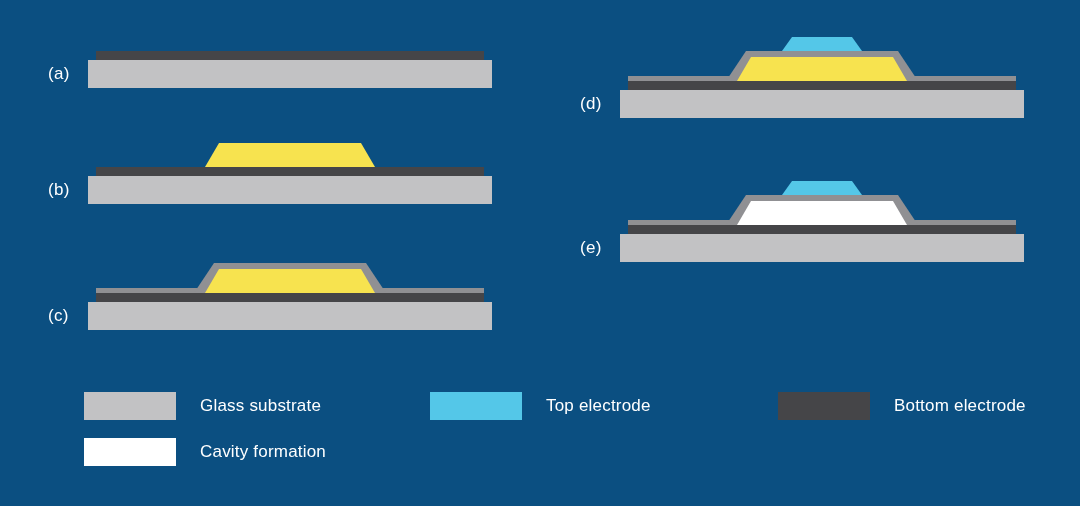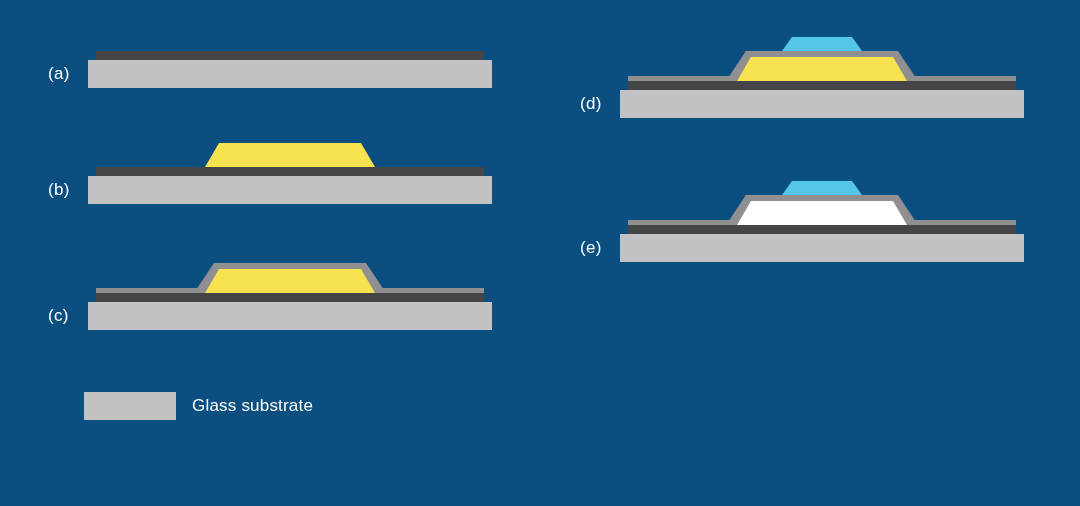"Glass substrate" .legend-item { gap: none -> 8px }
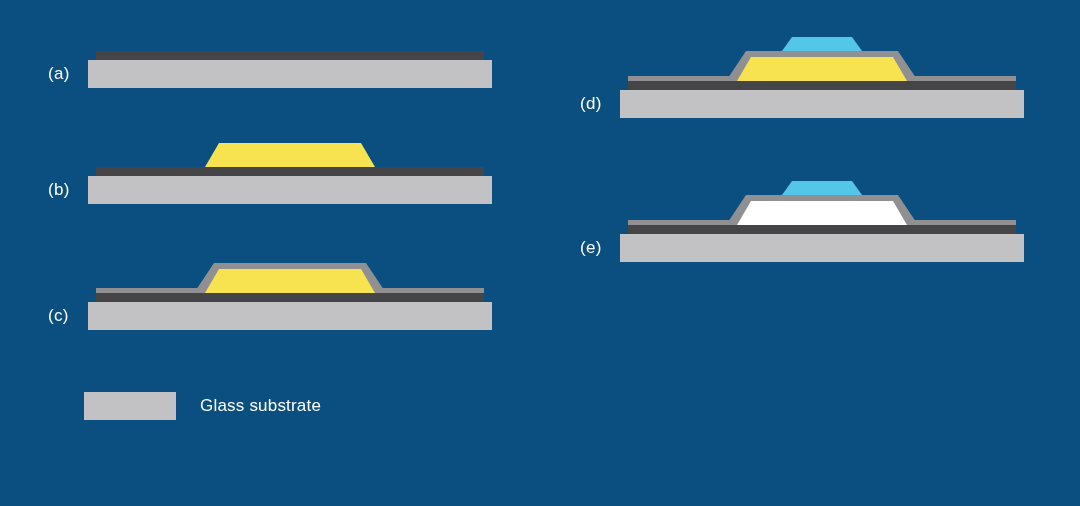"Top electrode" div.legend-item { html: none -> <div> <div></div> <span>Top electrode</span> </div> }
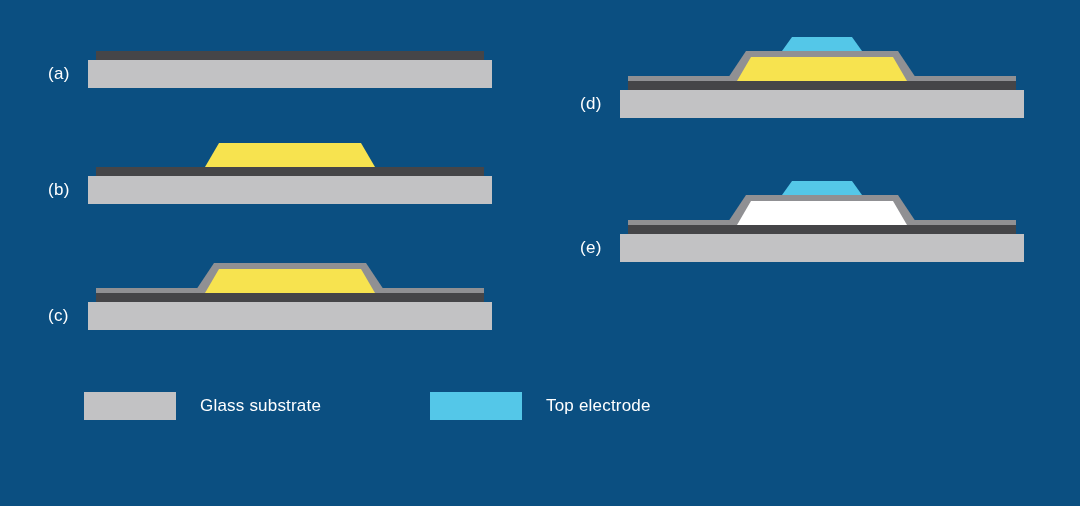"Bottom electrode" div.legend-item { html: none -> <div> <div></div> <span>Bottom electrode</span> </div> }
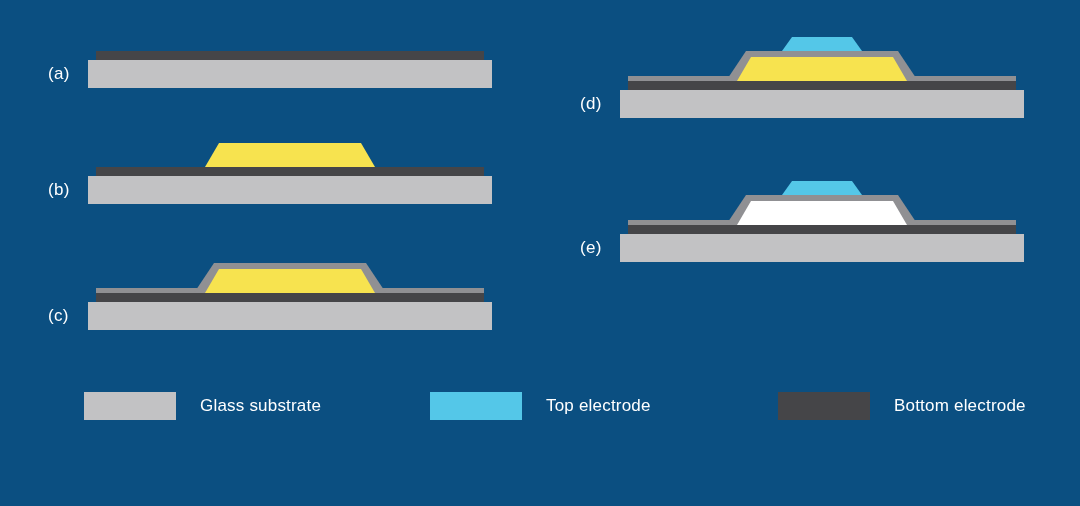"Cavity formation" div.legend-item { html: none -> <div> <div></div> <span>Cavity formation</span> </div> }
